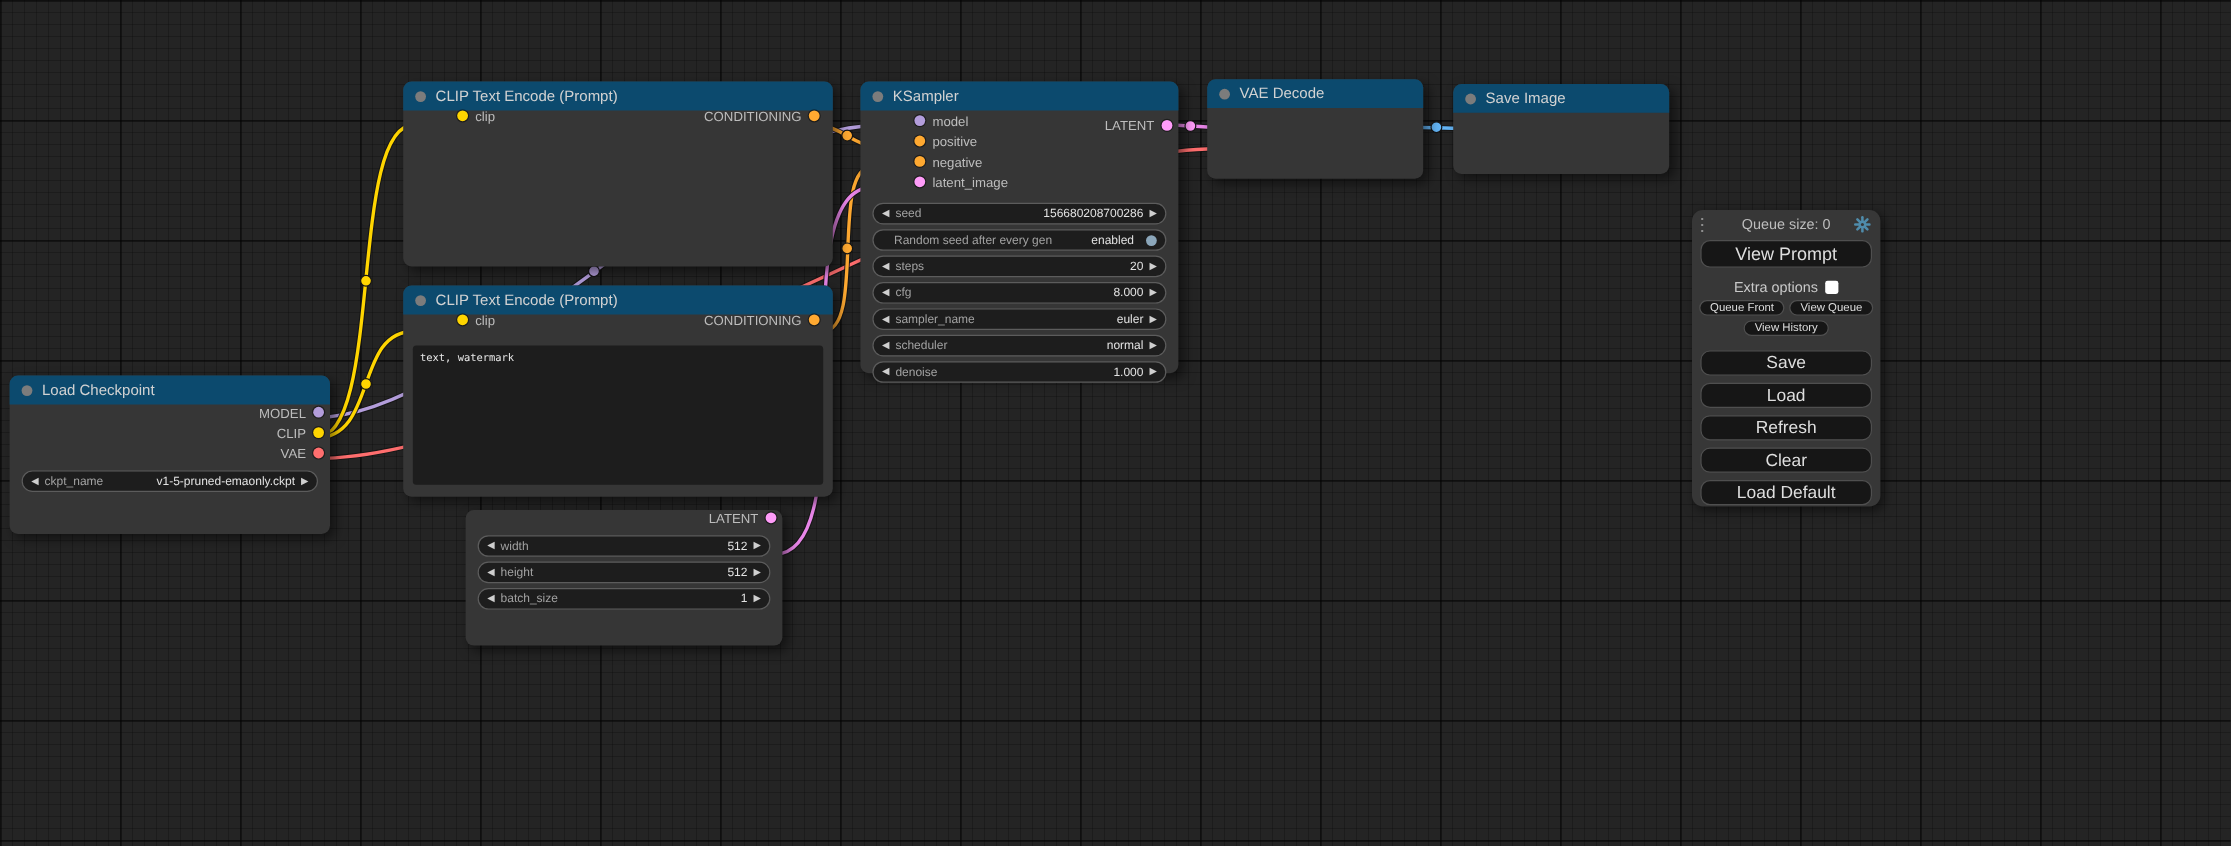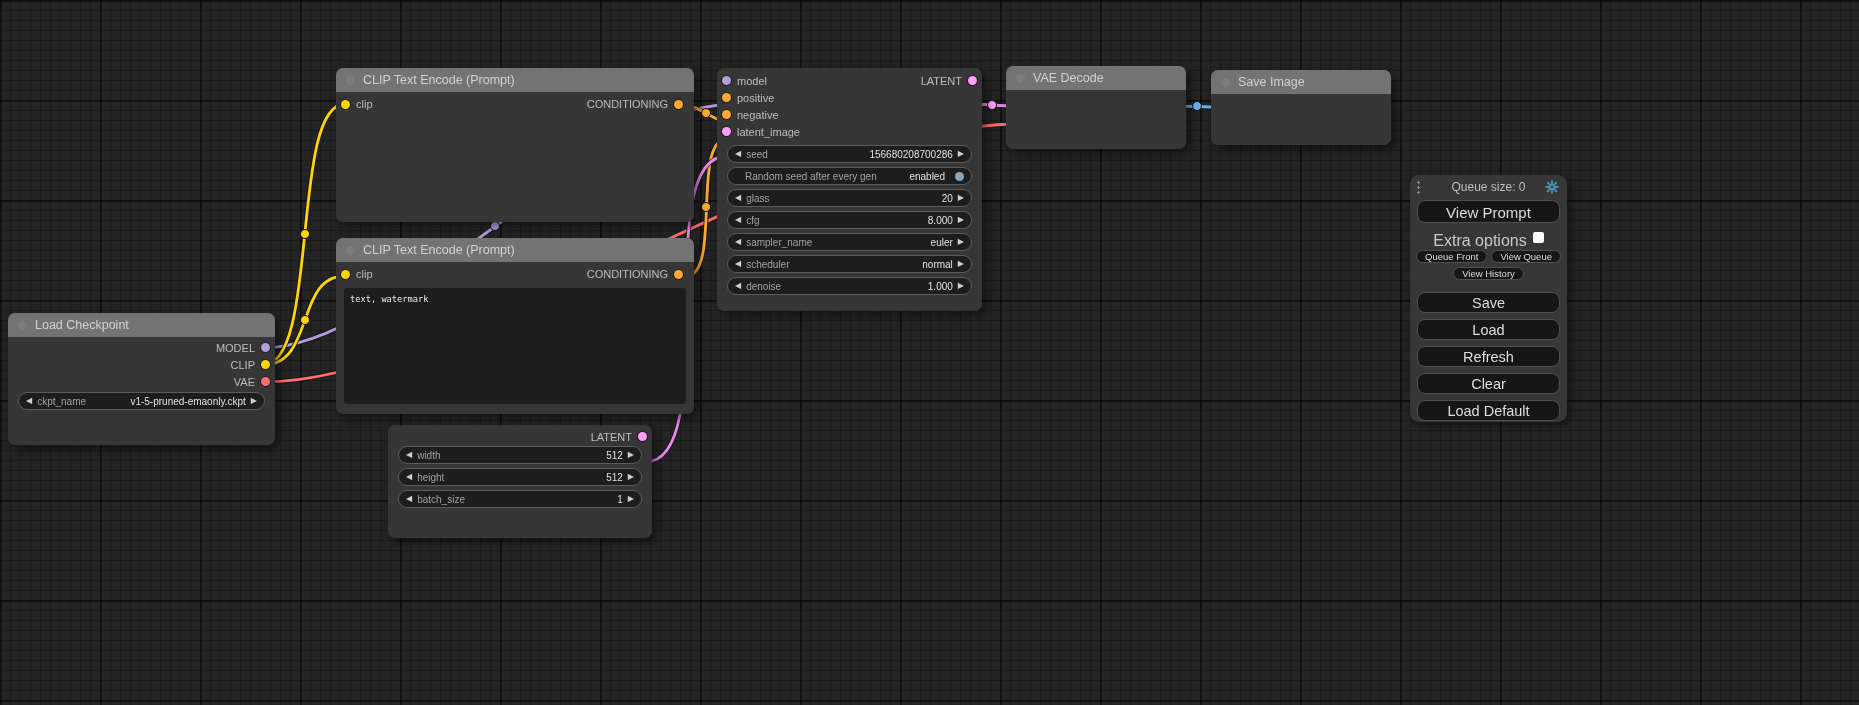"CLIP Text Encode (Prompt)" .ntitle { background: #737373 -> #0c4a6e }
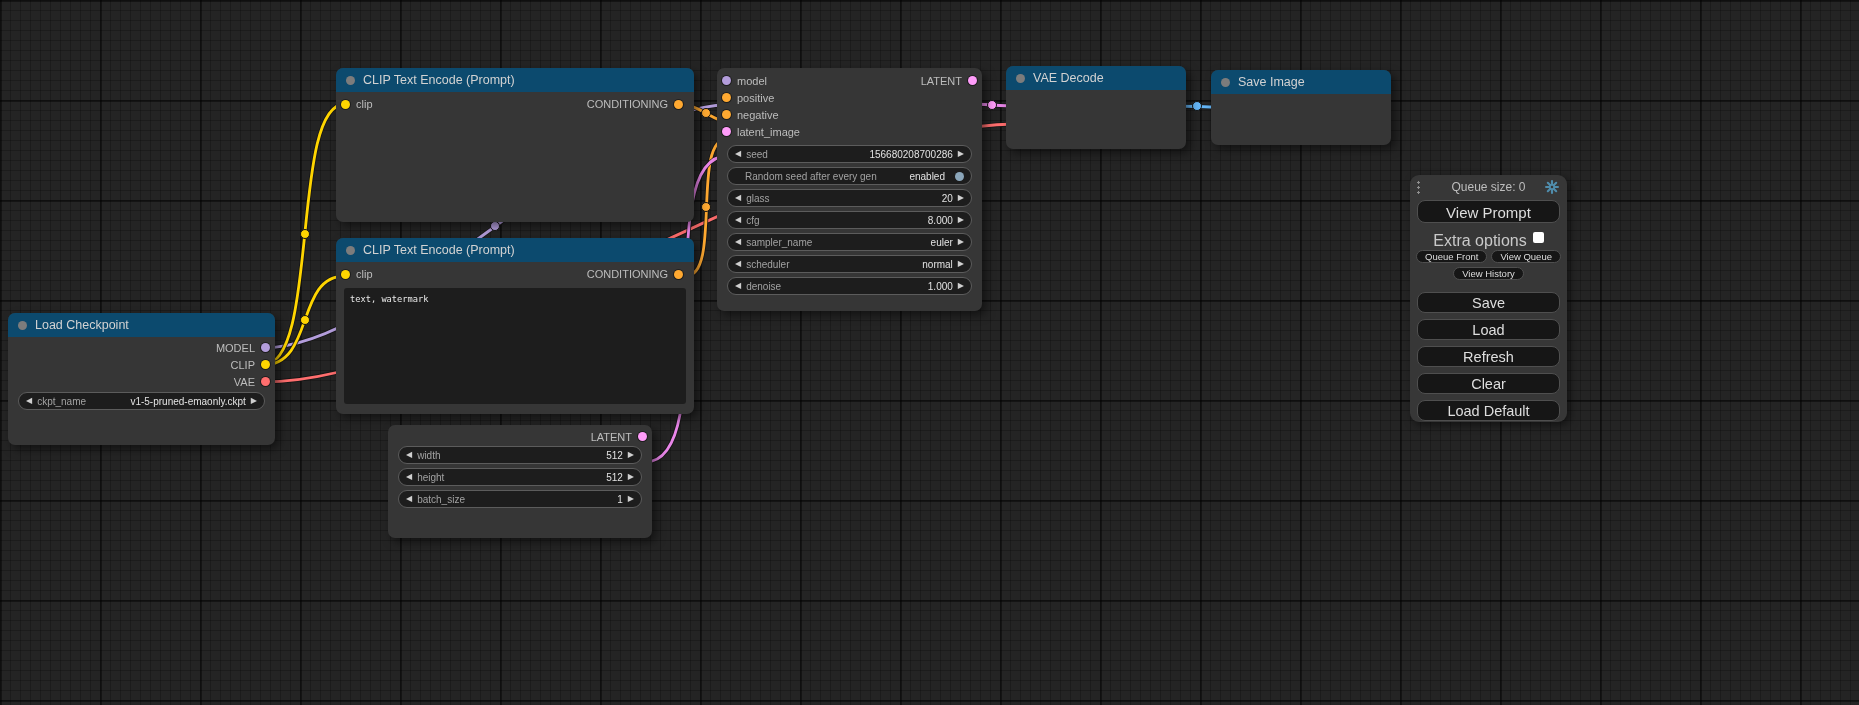"KSampler" div.ntitle { html: none -> <div> <span></span> <span>KSampler</span> </div> }
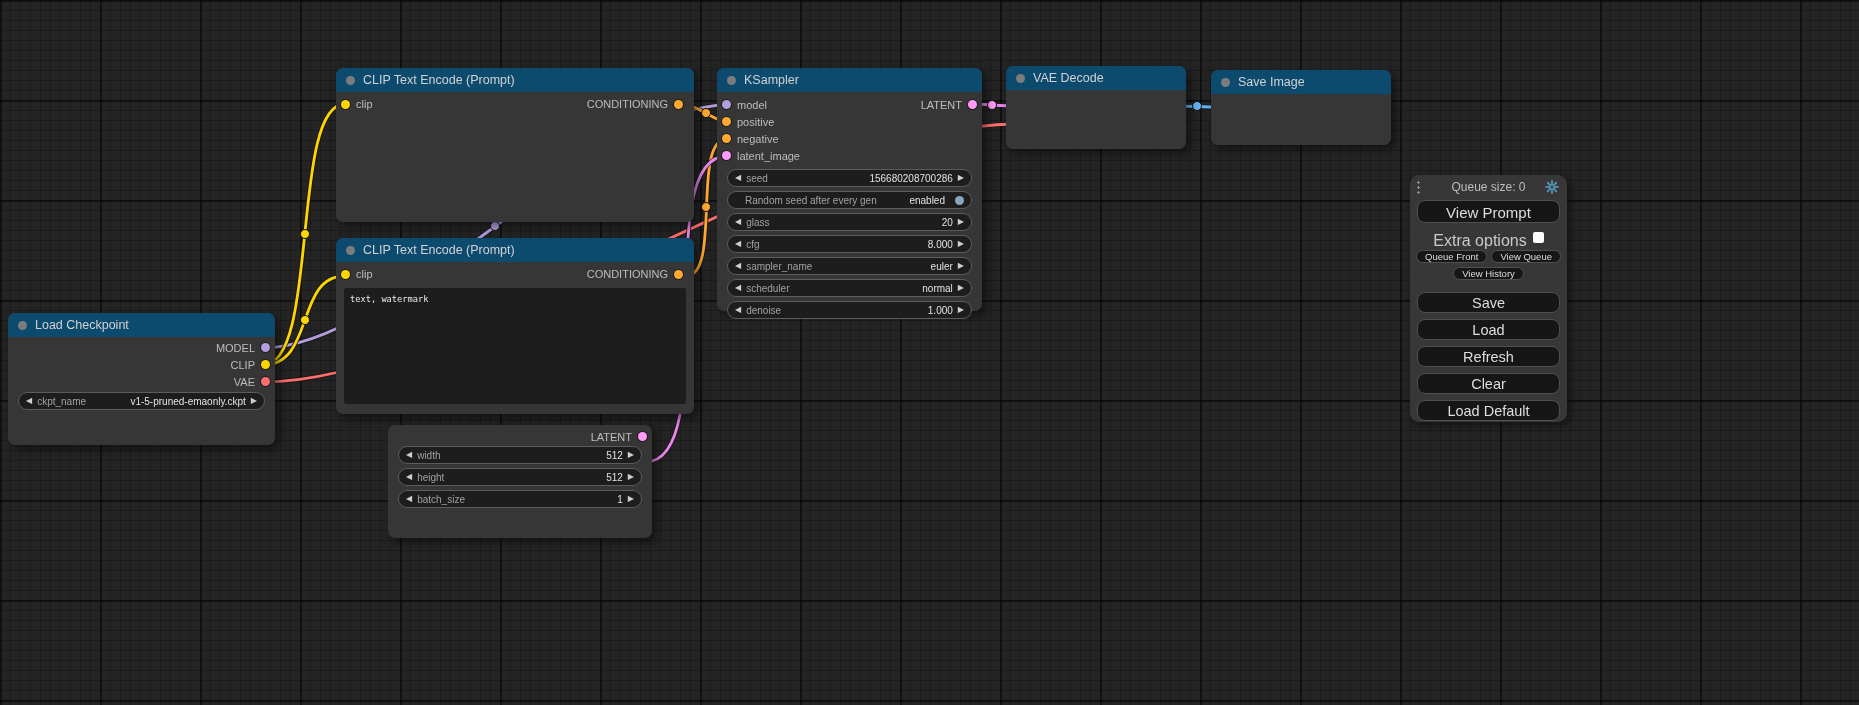"clip" .srow { align-items: center -> flex-start; margin-left: none -> 40px }
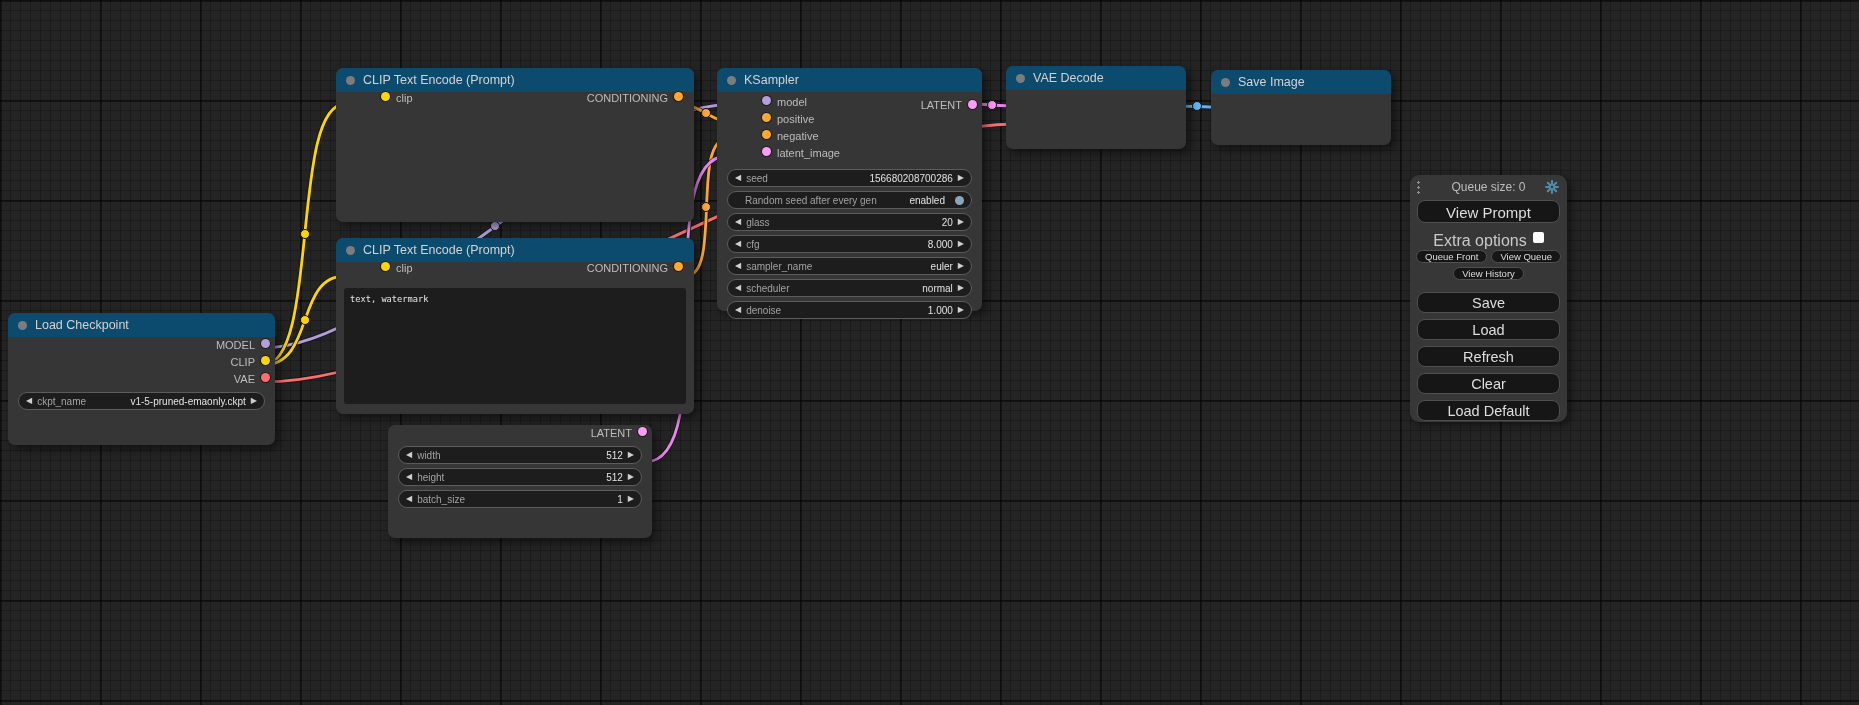"glass" span.wlab { text: glass -> steps }
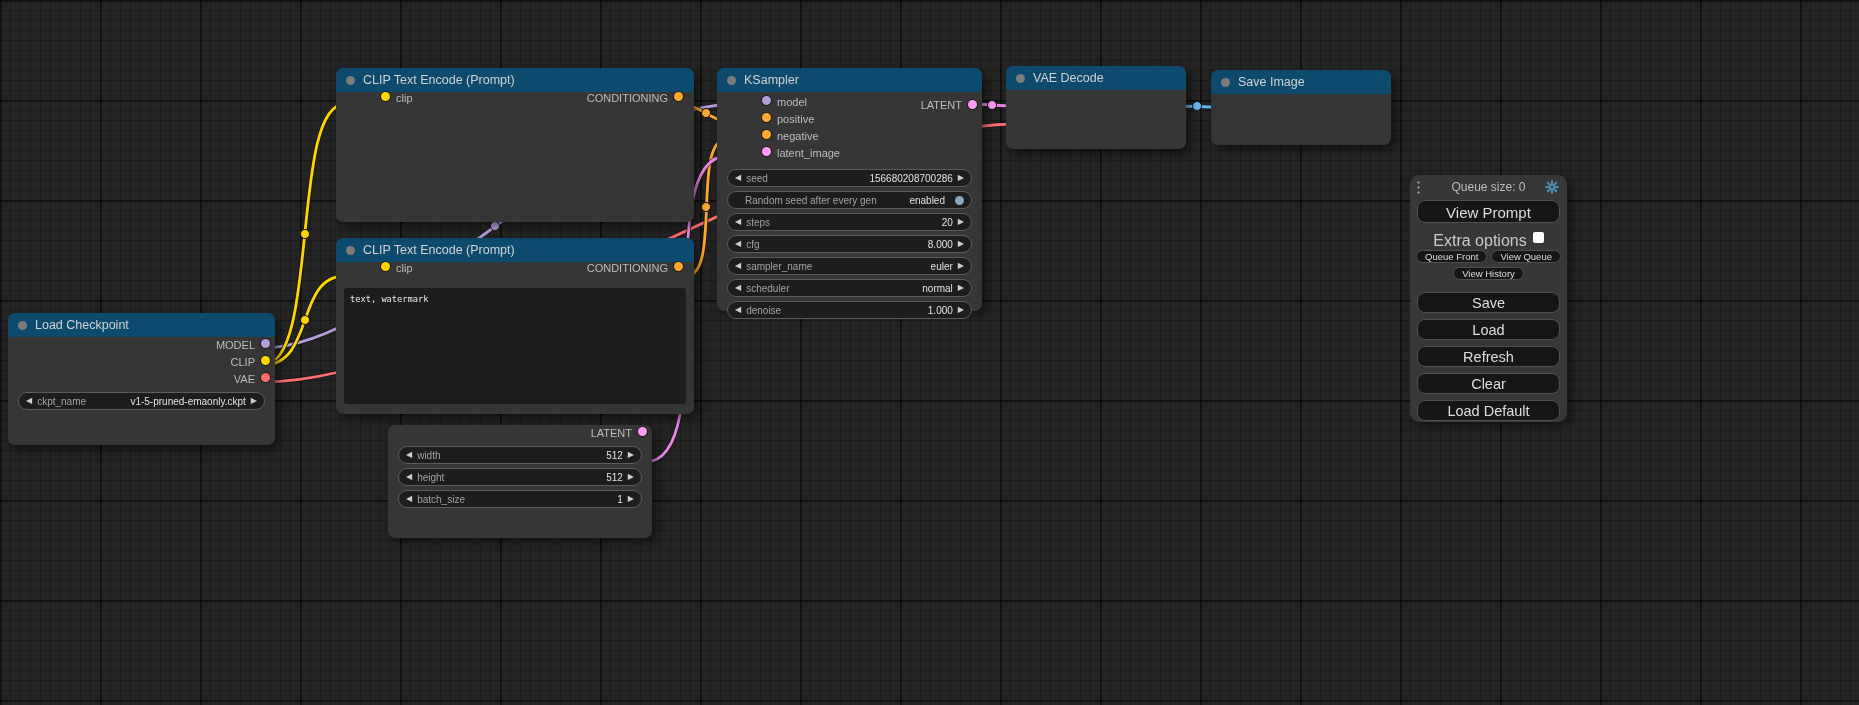"Extra options" .extra { align-items: none -> center; font-size: 16px -> 12px }
